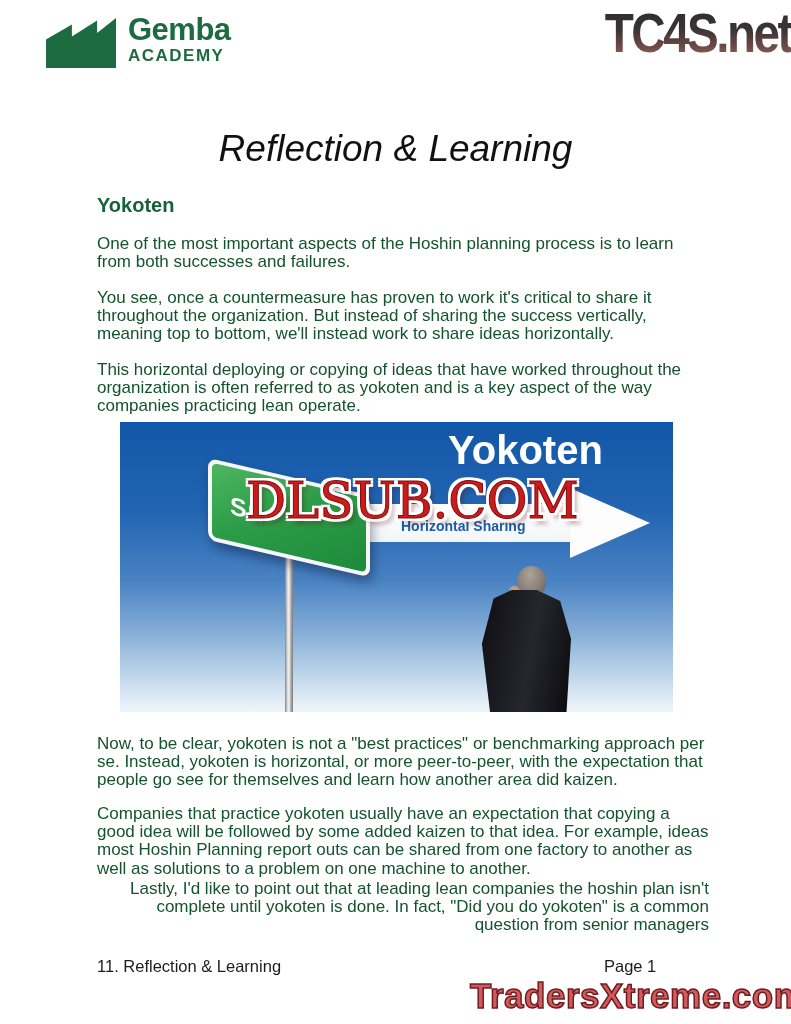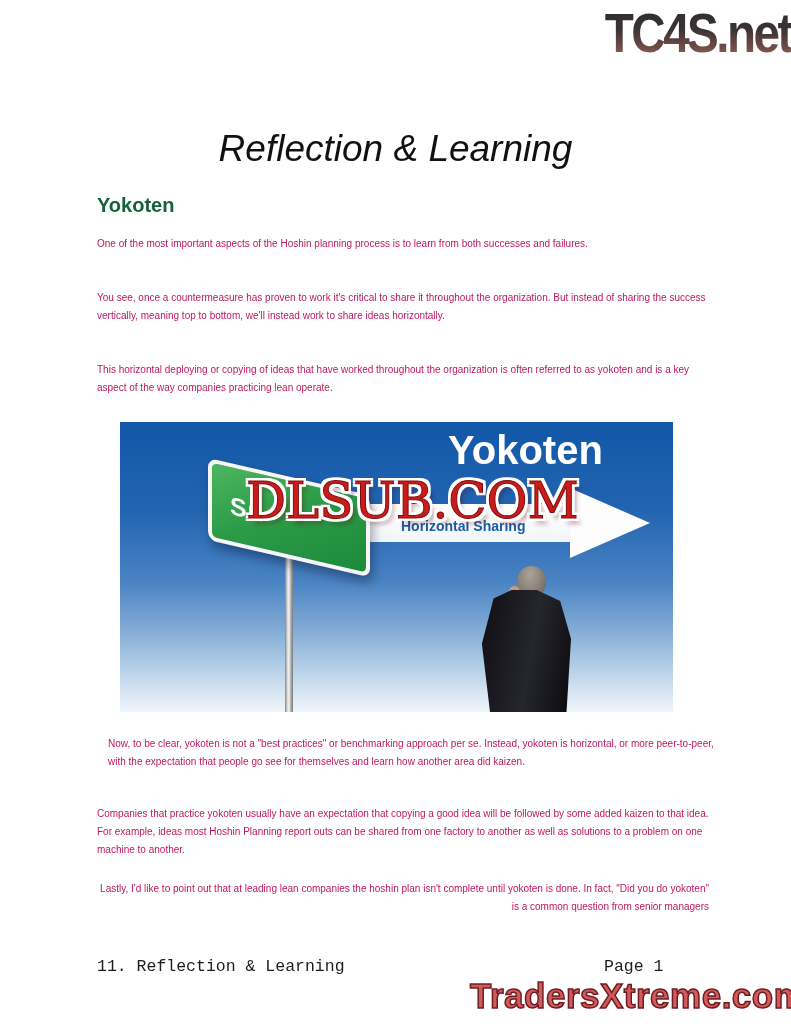"Gemba" div.logo { html: none -> <div> <div></div> <div> <span>Gemba</span> <span>ACADEMY</span> </div> </div> }
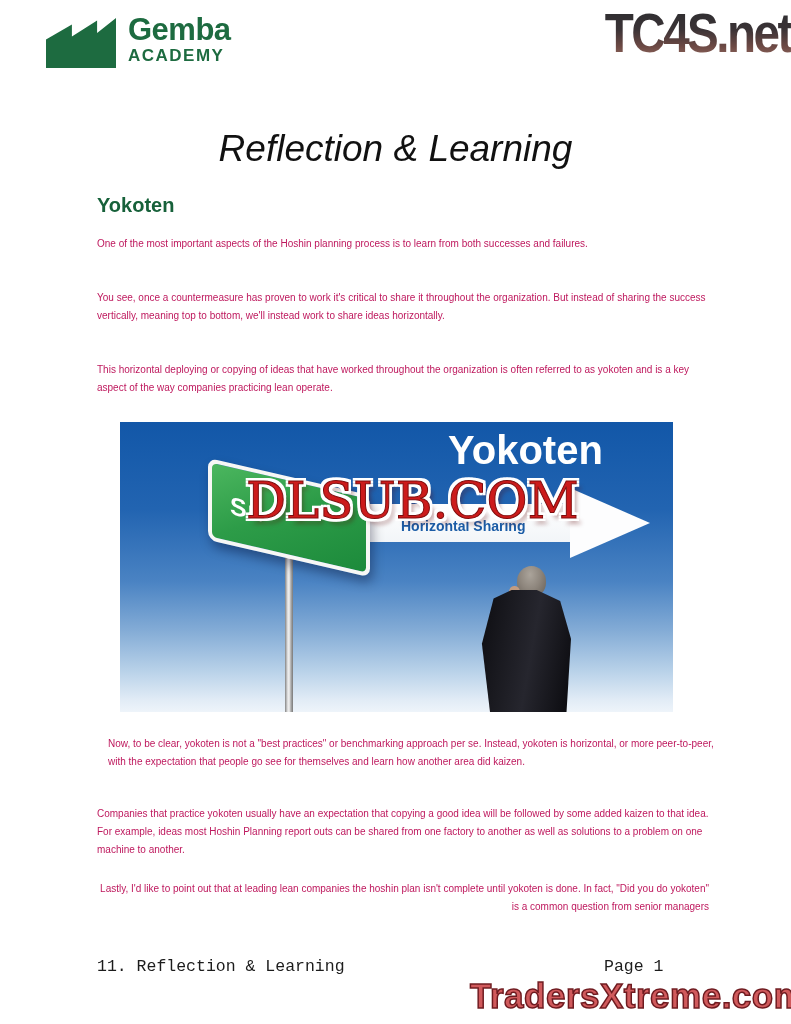"One of the most important" .para { color: #be185d -> #14532d; font-size: 10px -> 17px }
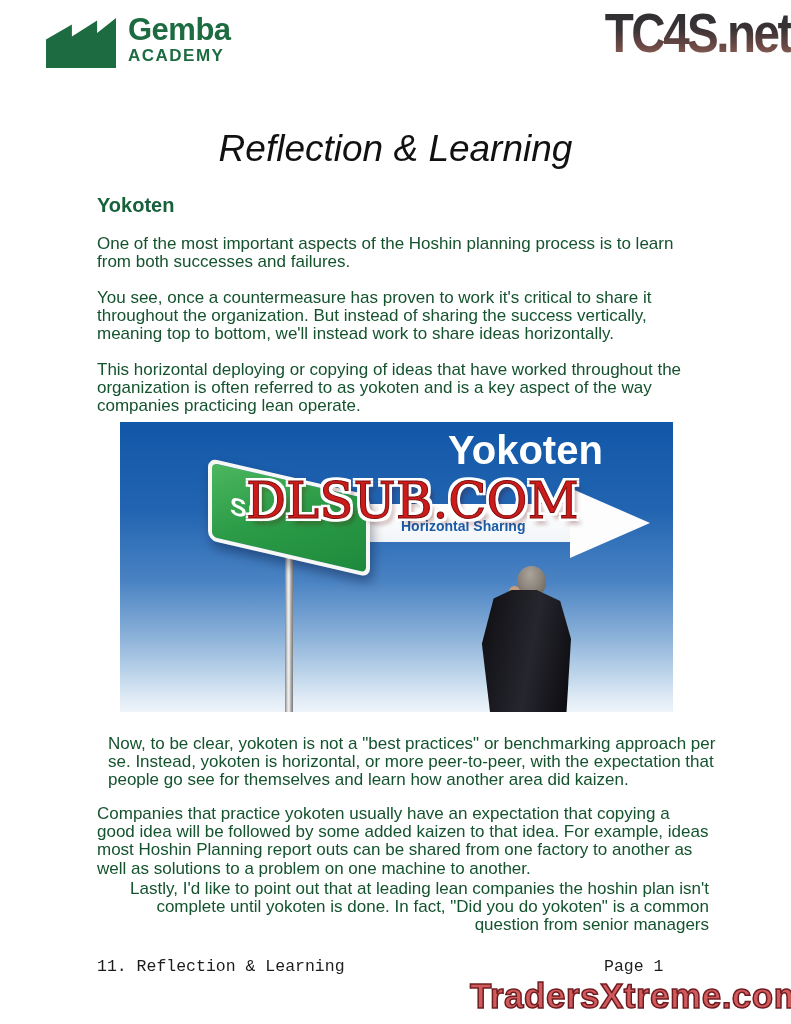"Now, to be clear, yokoten" .p4 { margin-left: 11px -> none }
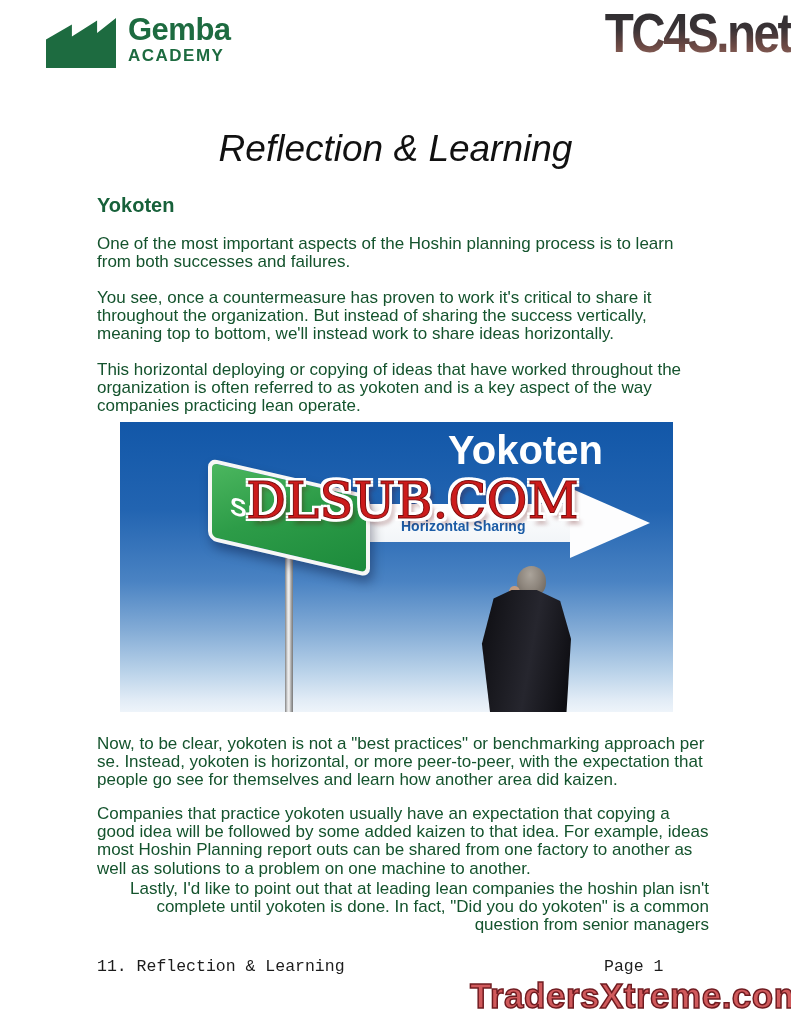"11. Reflection & Learning" .footer-left, .footer-right { font-family: Liberation Mono, monospace -> Liberation Sans, sans-serif }
